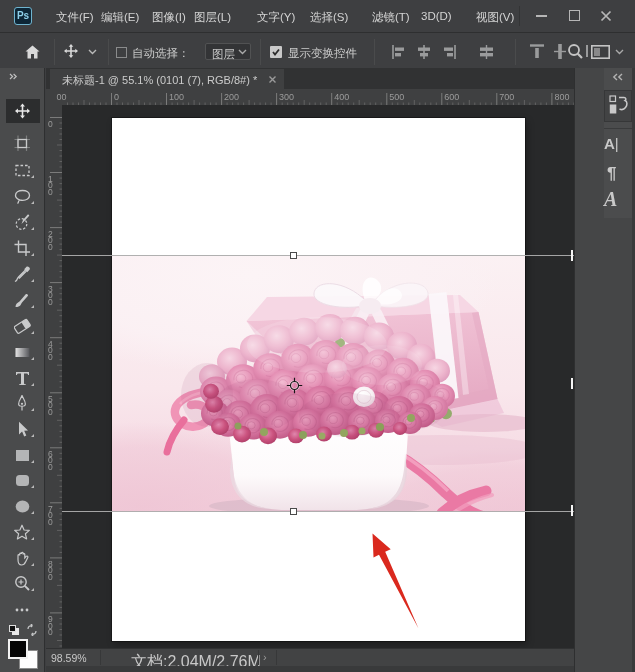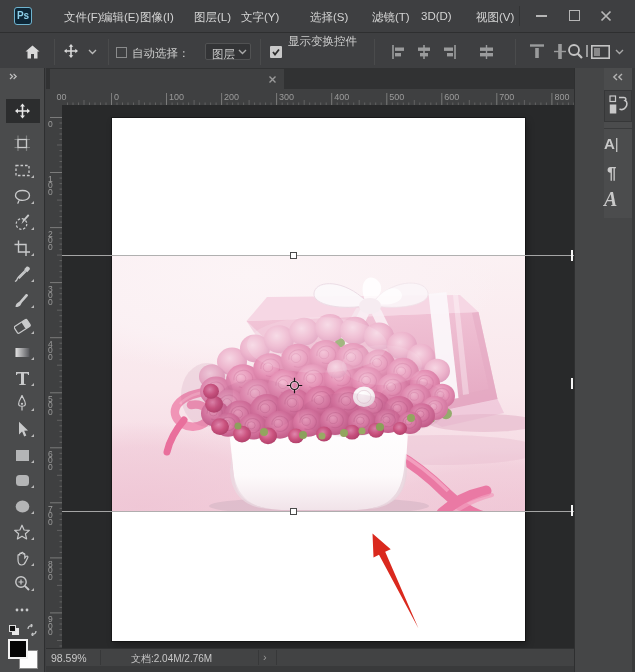"文件(F)" div.menutext { left: 64px -> 56px }
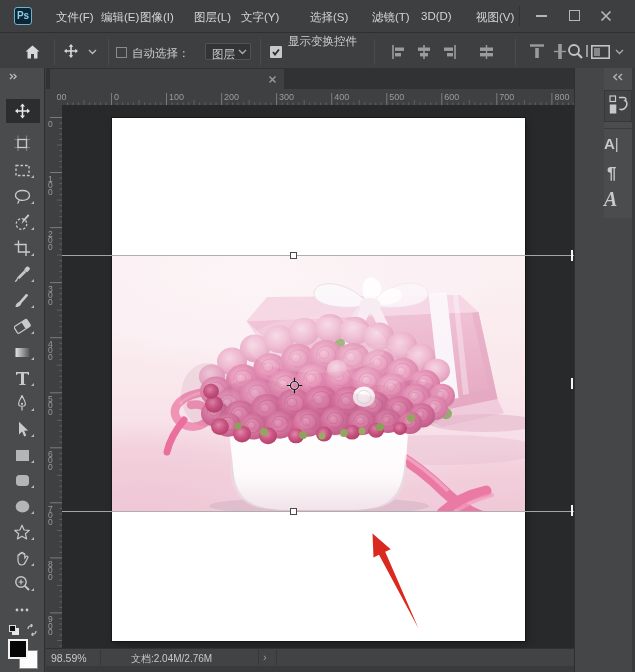"图像(I)" div.menutext { left: 140px -> 152px }
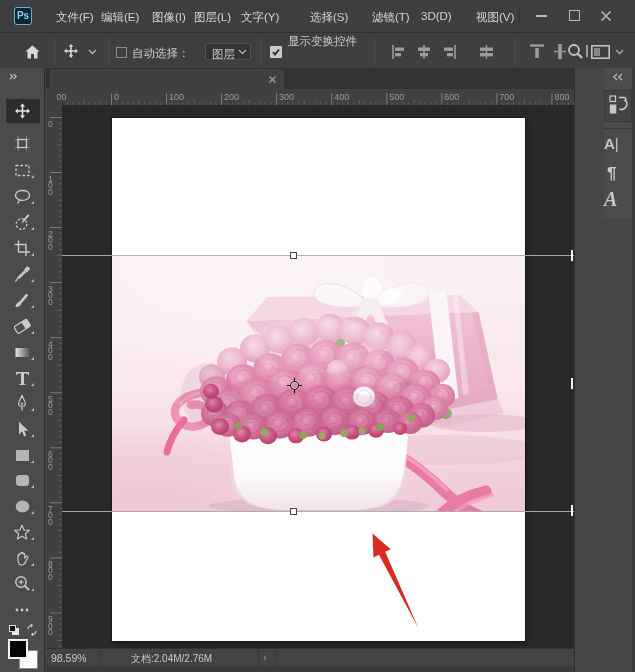"文字(Y)" div.menutext { left: 241px -> 257px }
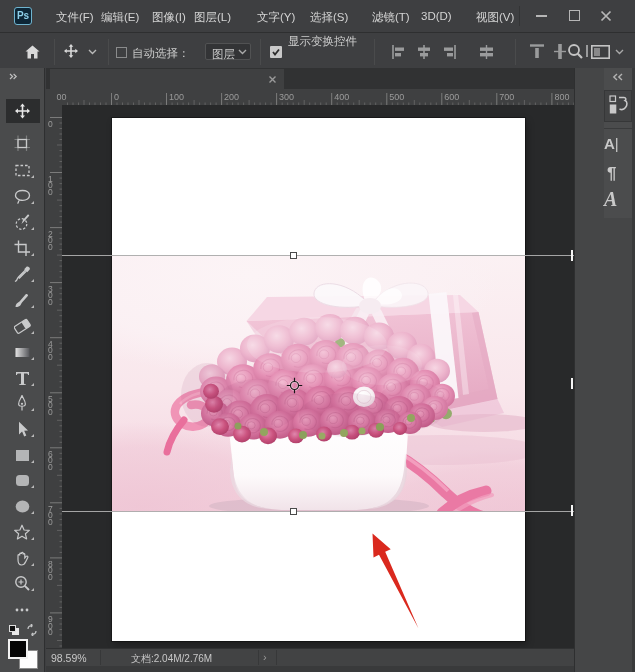"显示变换控件" div.optxt { top: 34px -> 46px }
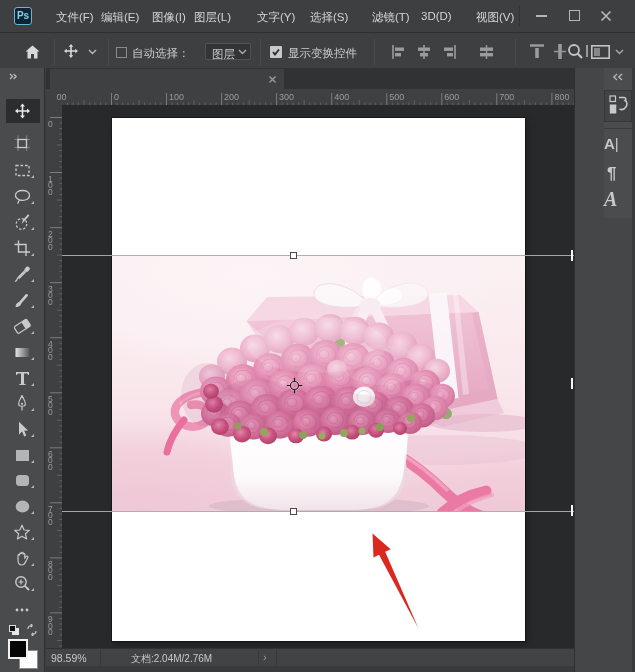"未标题-1 @ 55.1% (0101 (7)," div.abs { html: none -> <div>未标题-1 @ 55.1% (0101 (7), RGB/8#) *</div> }
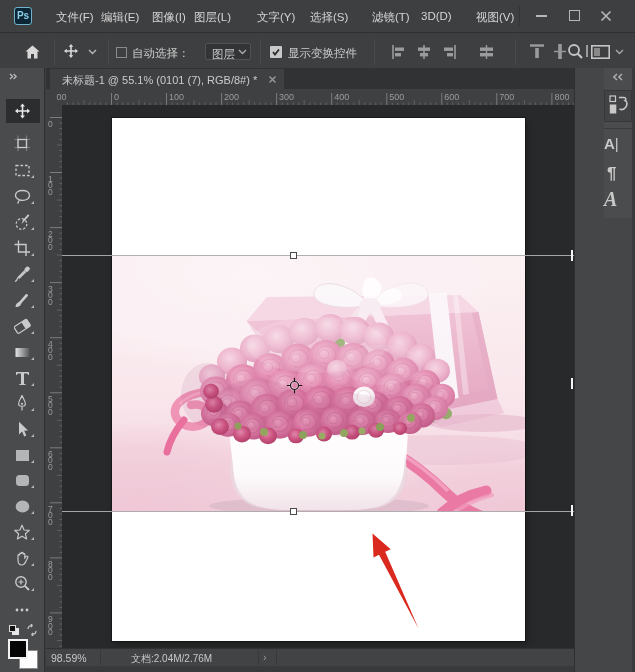"文档:2.04M/2.76M" div.abs { font-size: 10px -> 16px }
